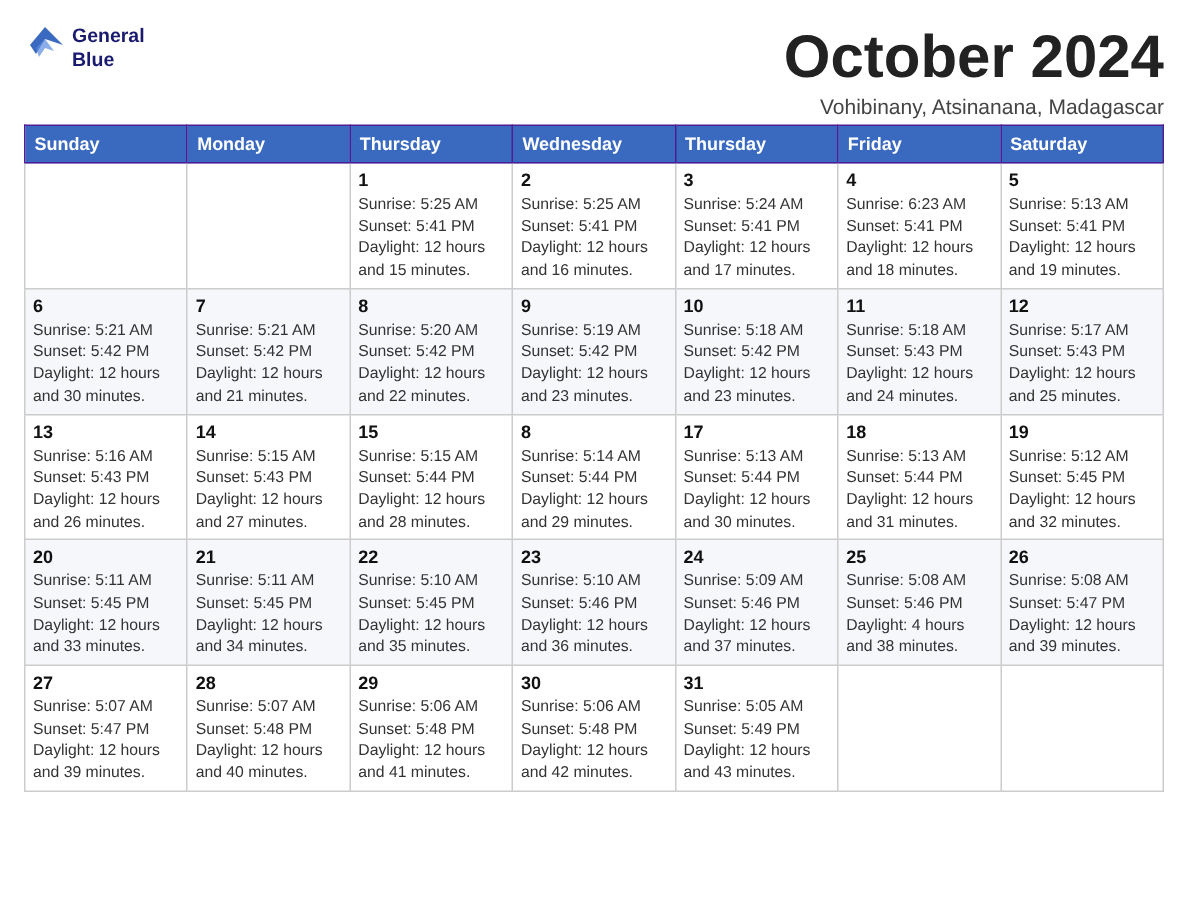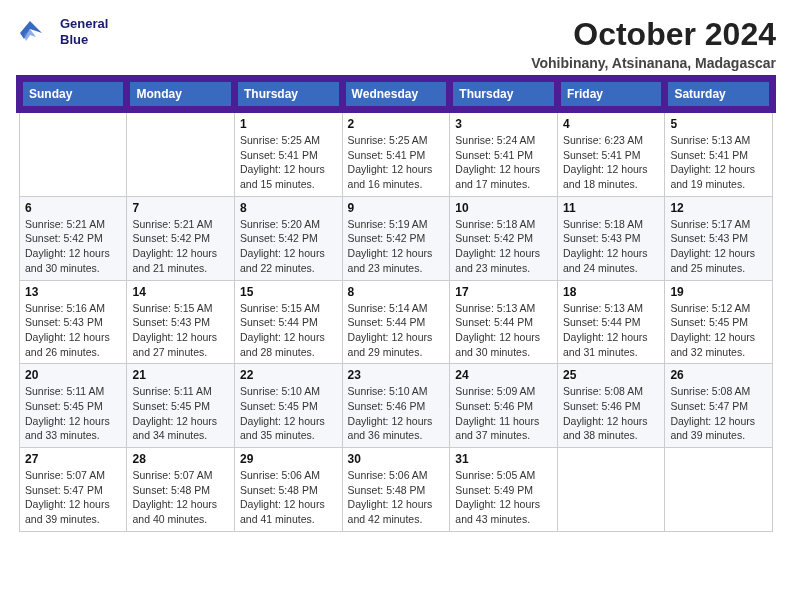"General" .logo { align-items: flex-end -> flex-start; gap: 16px -> 4px }
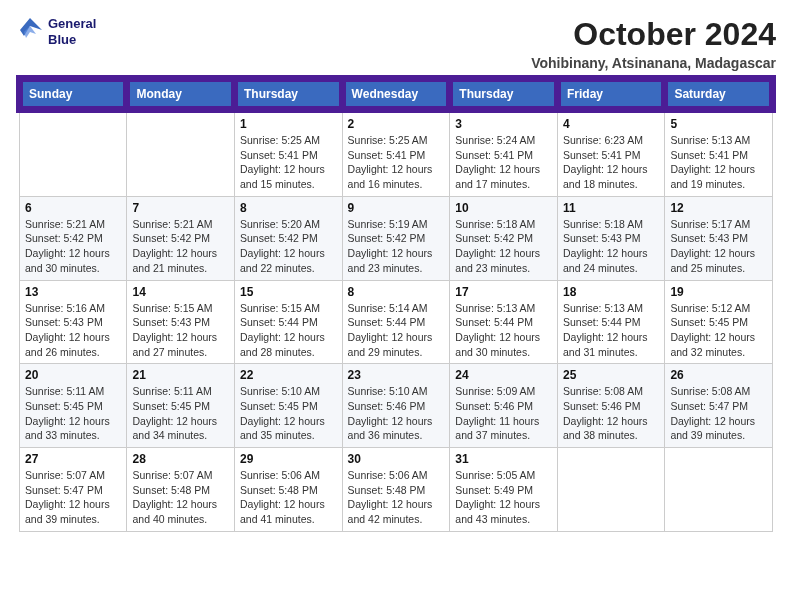"October 2024" .title-month { font-size: 32px -> 40px }
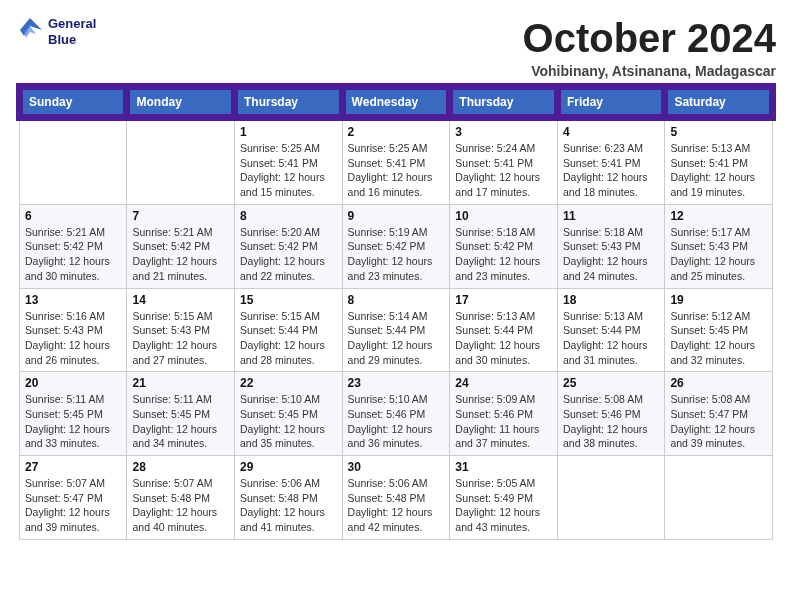"Vohibinany, Atsinanana, Madagascar" .title-location { font-weight: bold -> none }
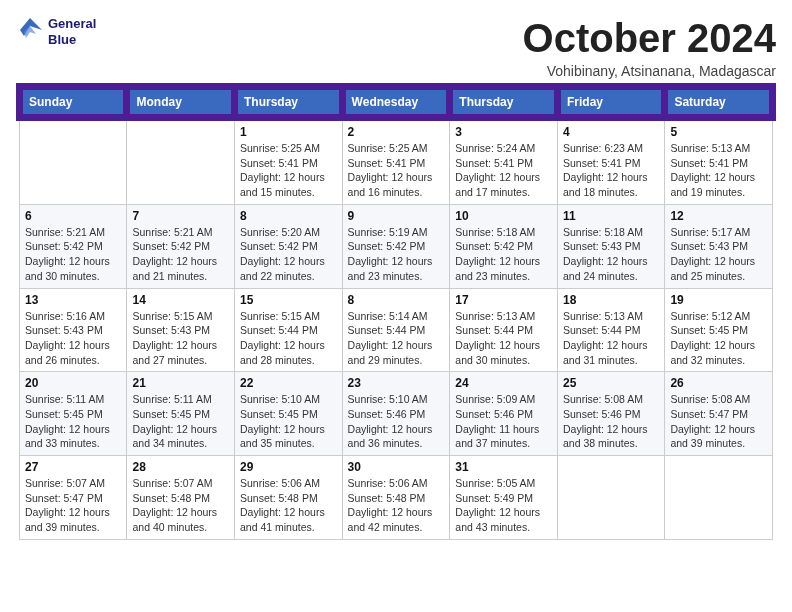"Sunday" .calendar thead tr th { border: 7px solid #4c1d95 -> 1px solid #4c1d95 }
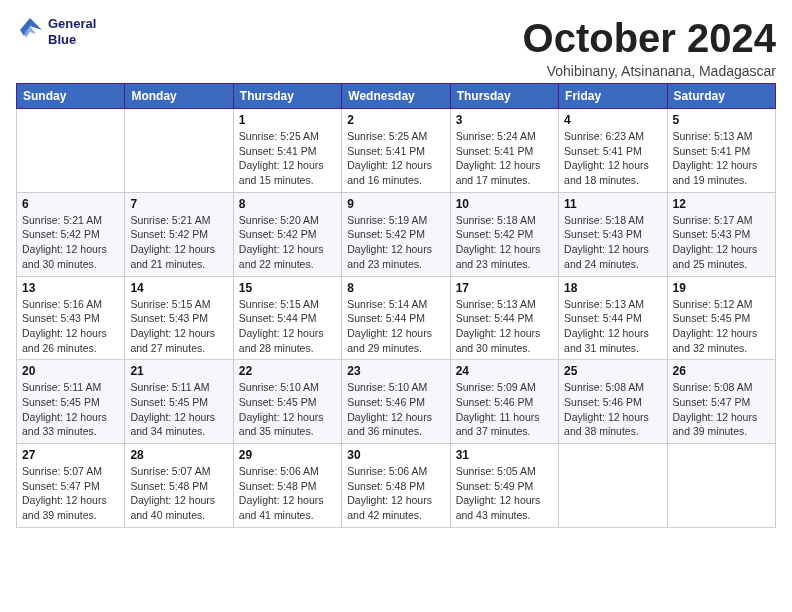"Daylight: 11 hours and 37" span { text: 11 -> 12 }
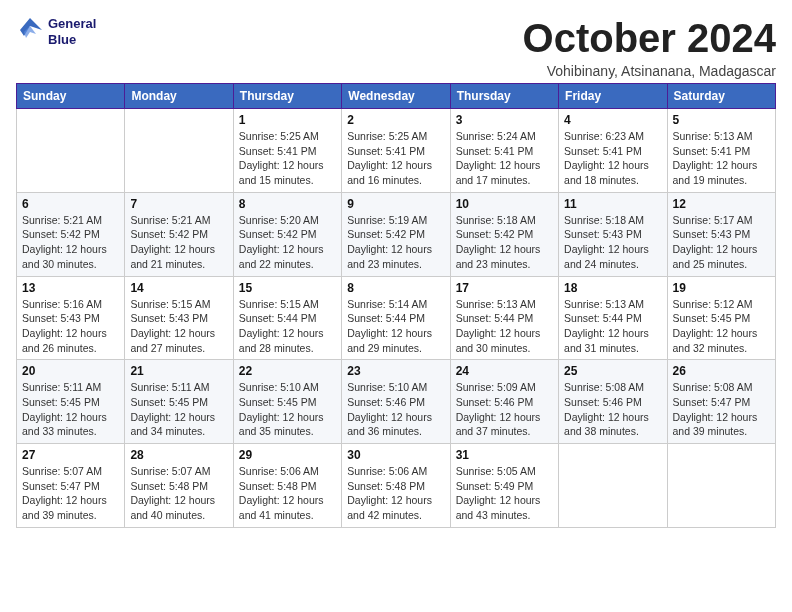"Daylight: 12 hours and 38" span { text: 12 -> 4 }
